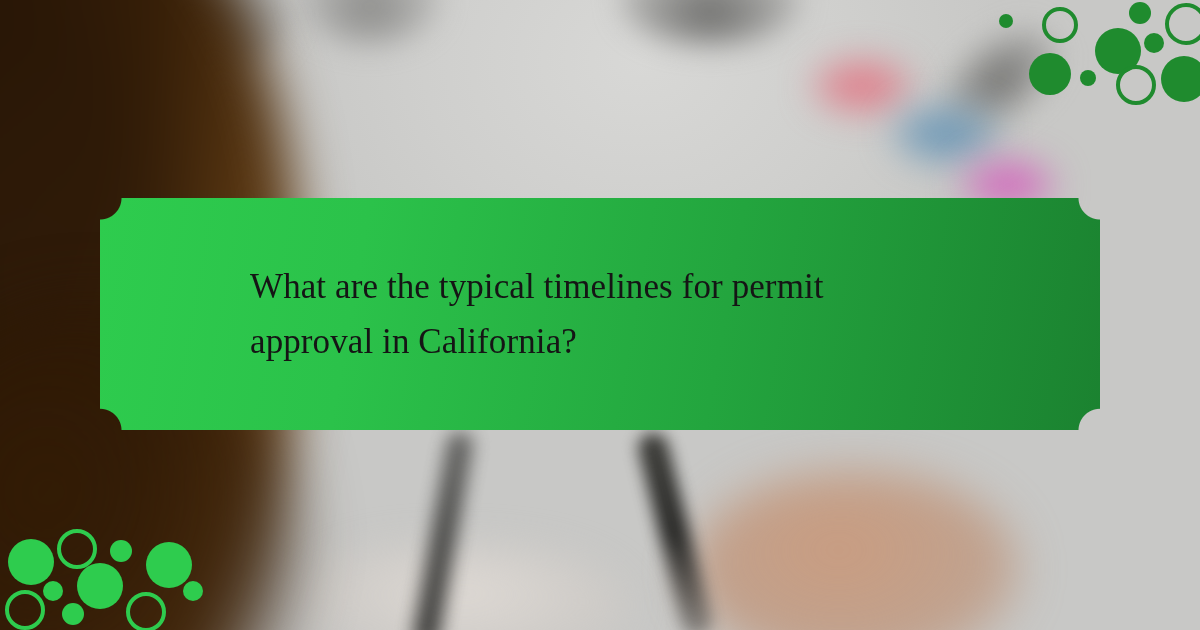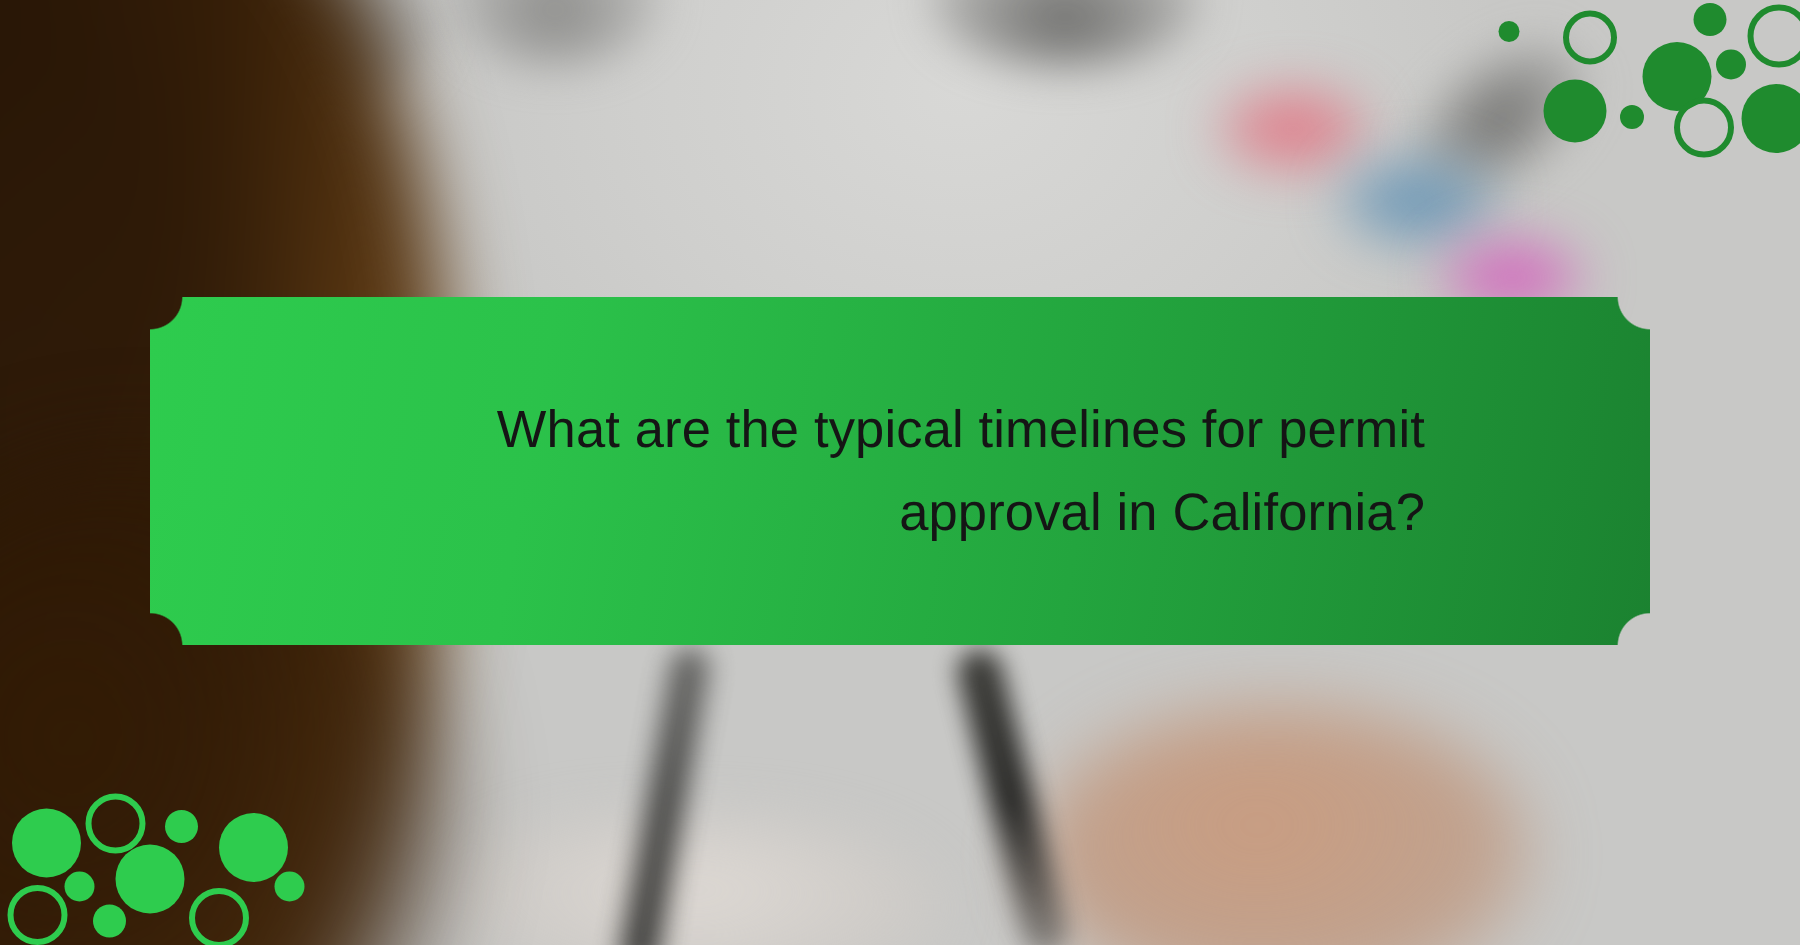"What are the typical timelines" #question-text { font-family: Liberation Sans, sans-serif -> Liberation Serif, serif; text-align: right -> left }
